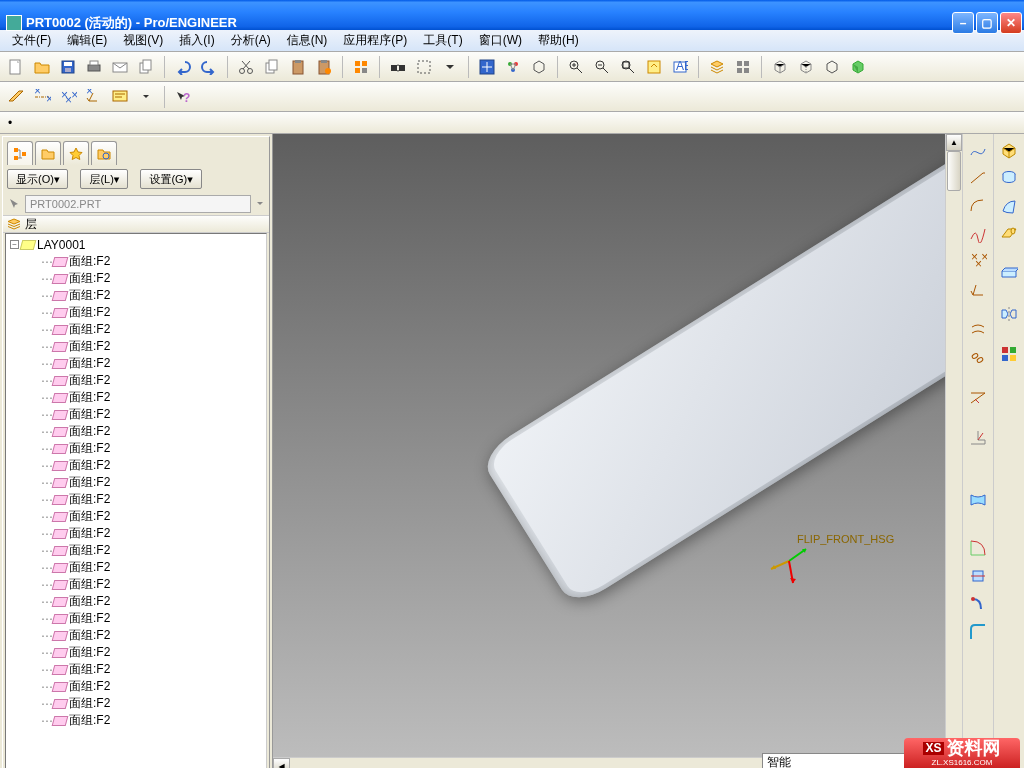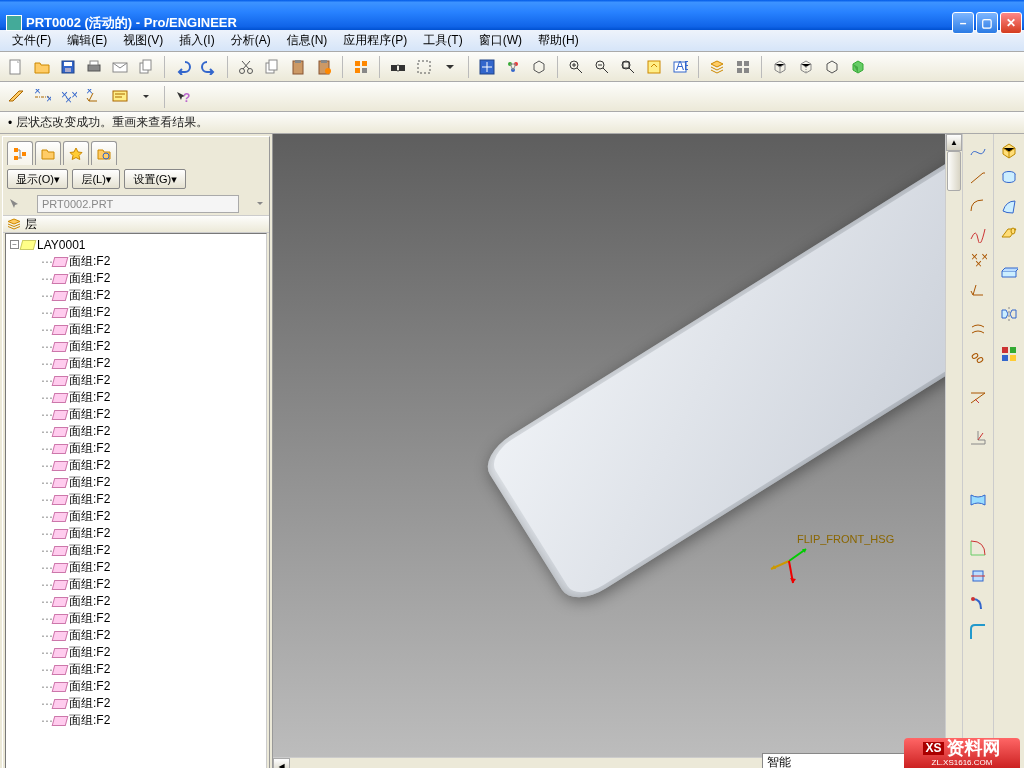"层状态改变成功。重画来查看结果。" span { html: <span>层状态改变成功。重画来查看结果。</span> -> none }
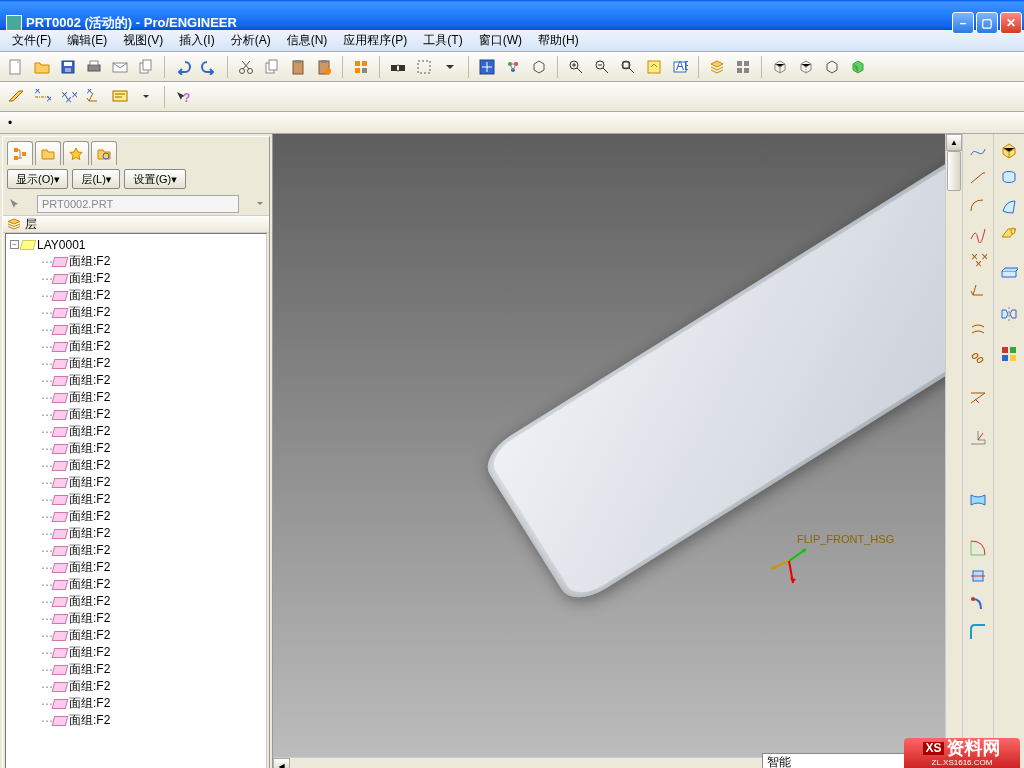"显示(O)▾" .btnrow { gap: 4px -> 12px }
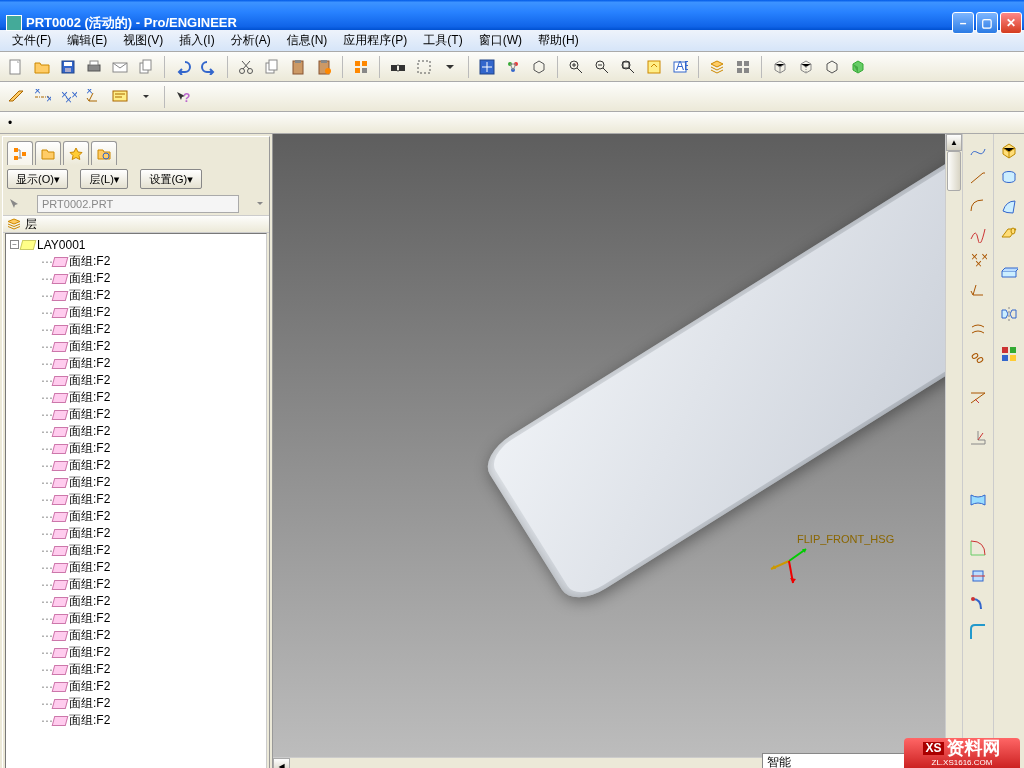"PRT0002.PRT" .pathrow { gap: 16px -> 4px }
